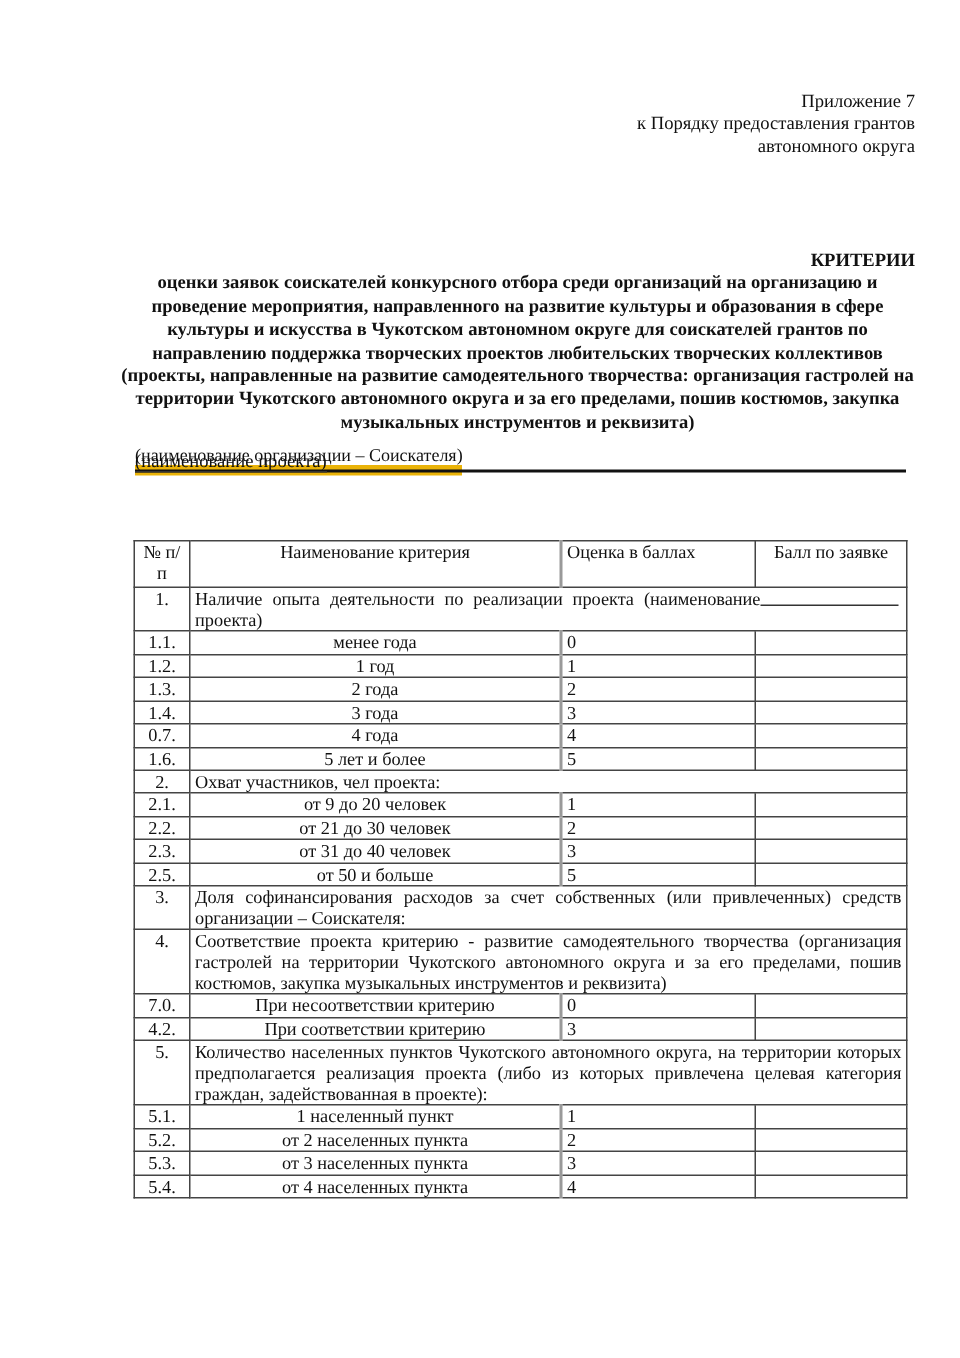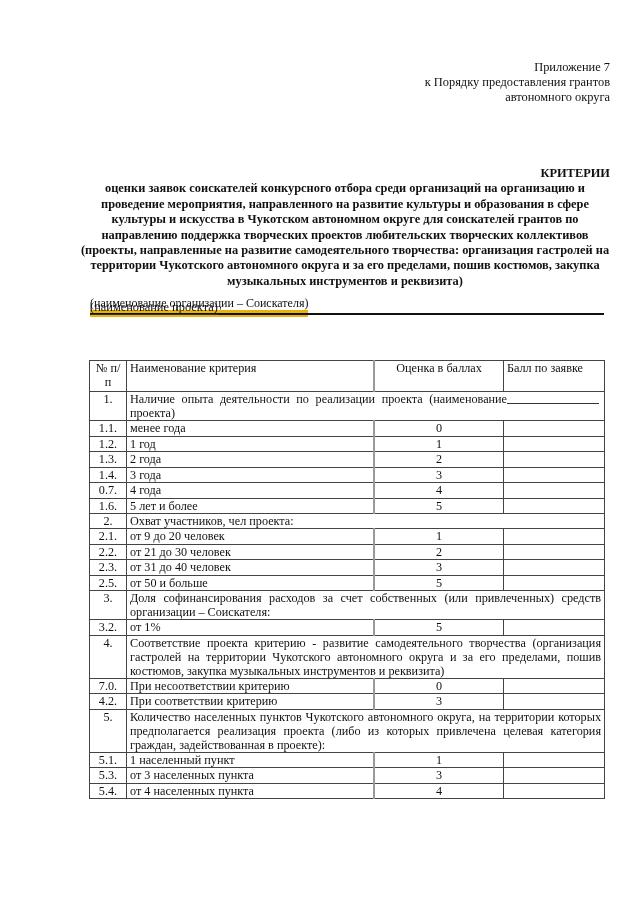"Наименование критерия" table.crit td.name { text-align: none -> center }
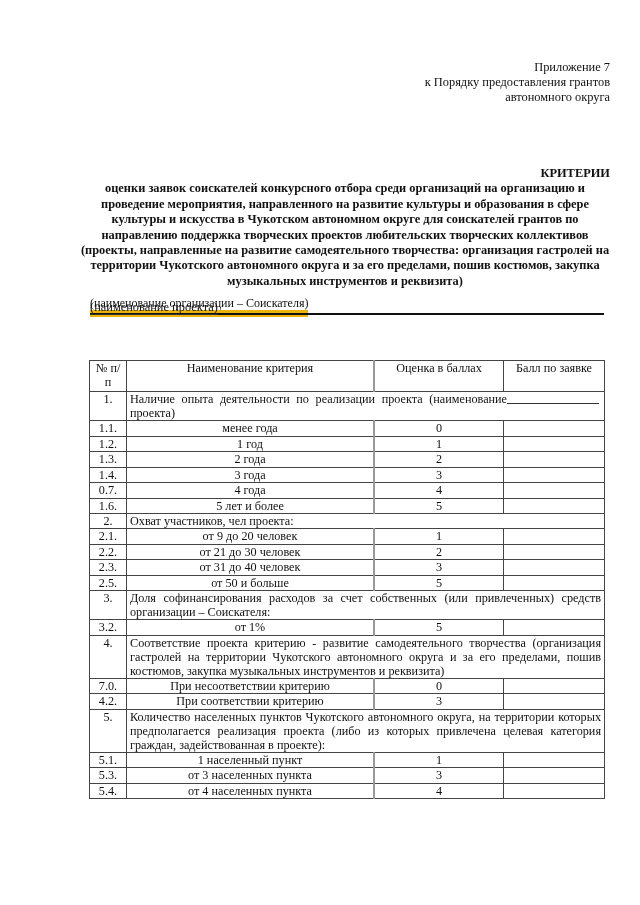"Оценка в баллах" table.crit td.score { text-align: center -> left }
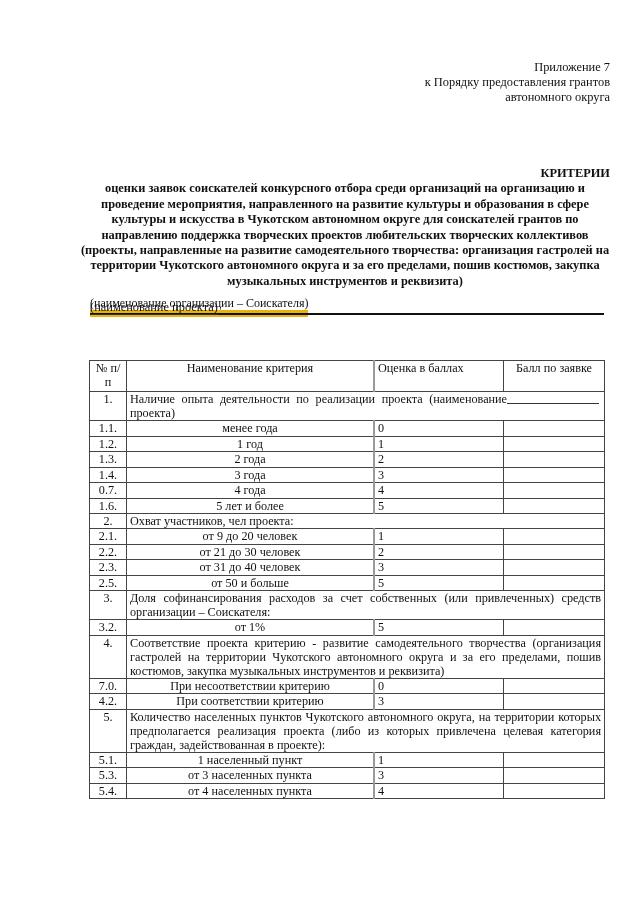"3.2." tr.sub { html: <tr> <td>3.2.</td> <td>от 1%</td> <td>5</td> <td></td> </tr> -> none }
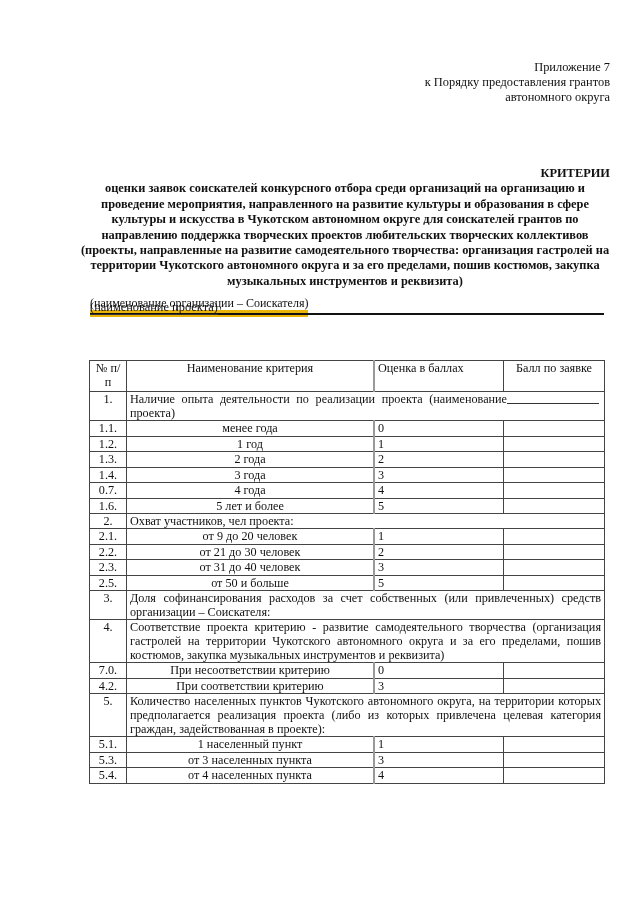"5.2." tr.sub { html: none -> <tr> <td>5.2.</td> <td>от 2 населенных пункта</td> <td>2</td> <td></td> </tr> }
